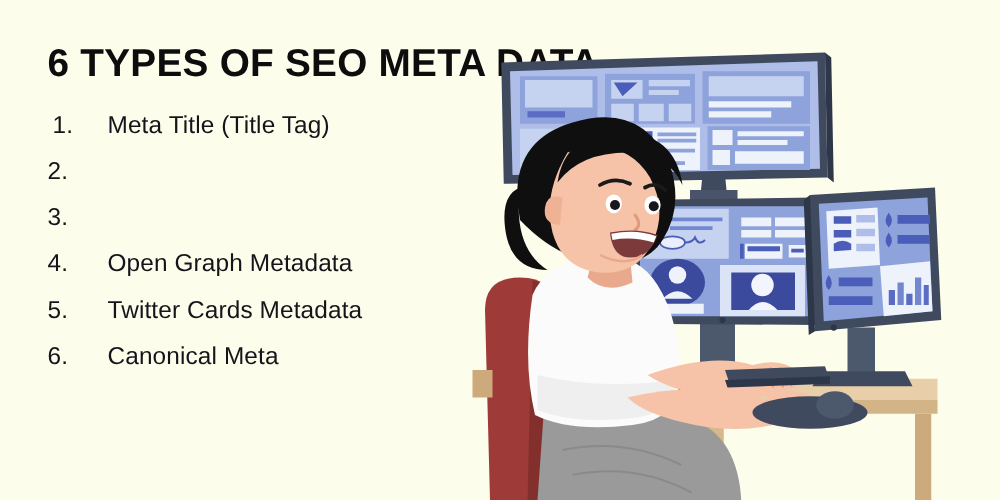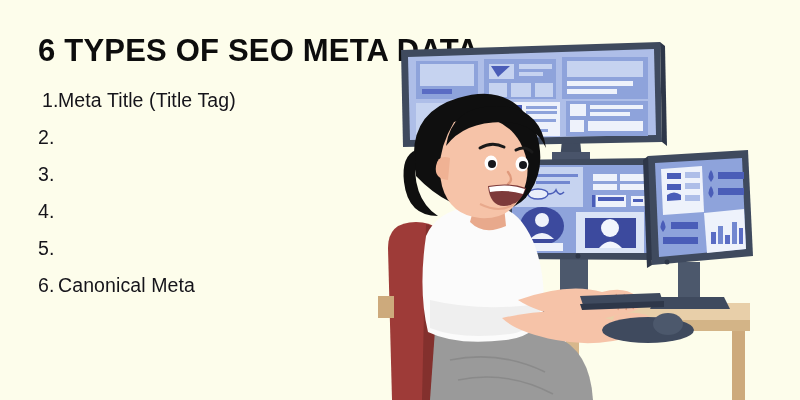"Meta Title (Title Tag)" #type-list li .txt { margin-left: none -> 28px }
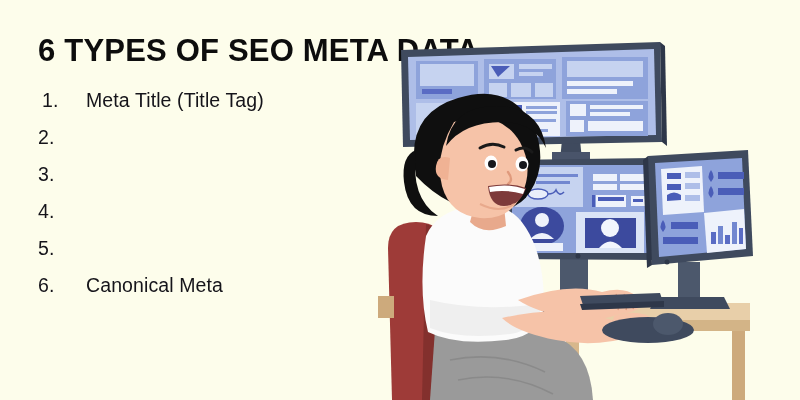"Open Graph Metadata" span.txt { html: none -> <span>Open Graph Metadata</span> }
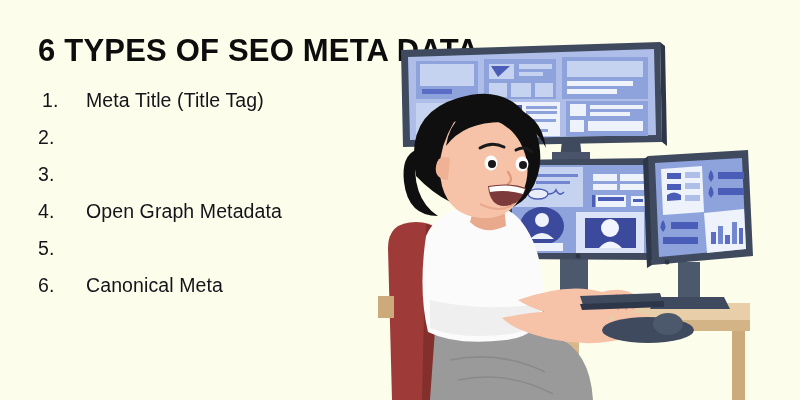"Twitter Cards Metadata" span.txt { html: none -> <span>Twitter Cards Metadata</span> }
